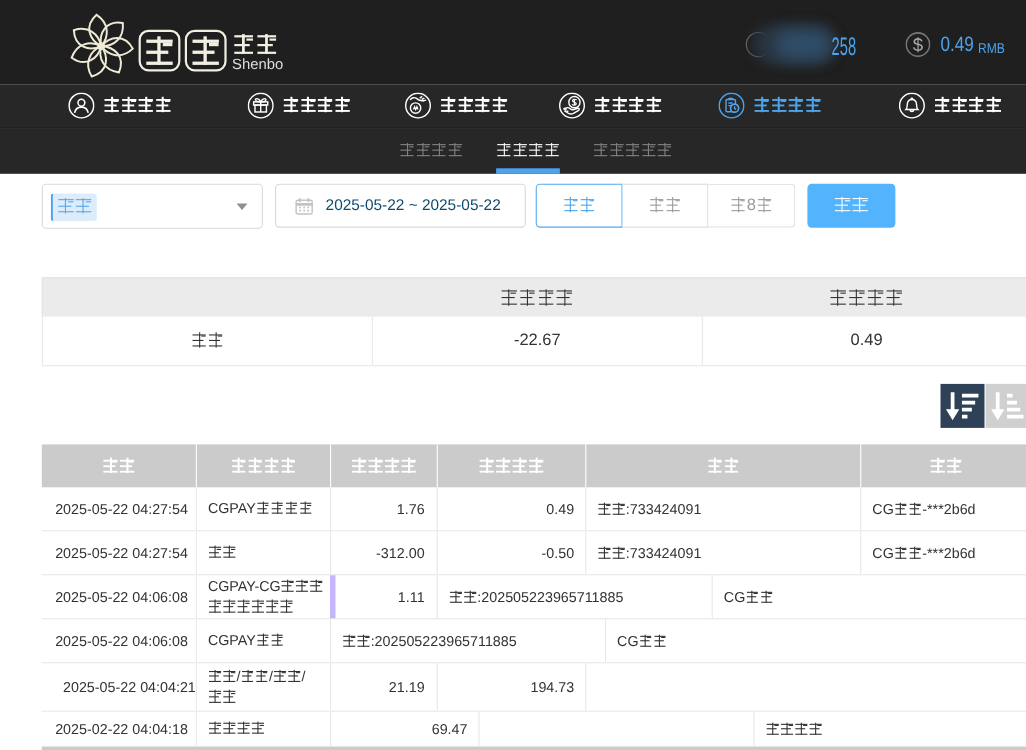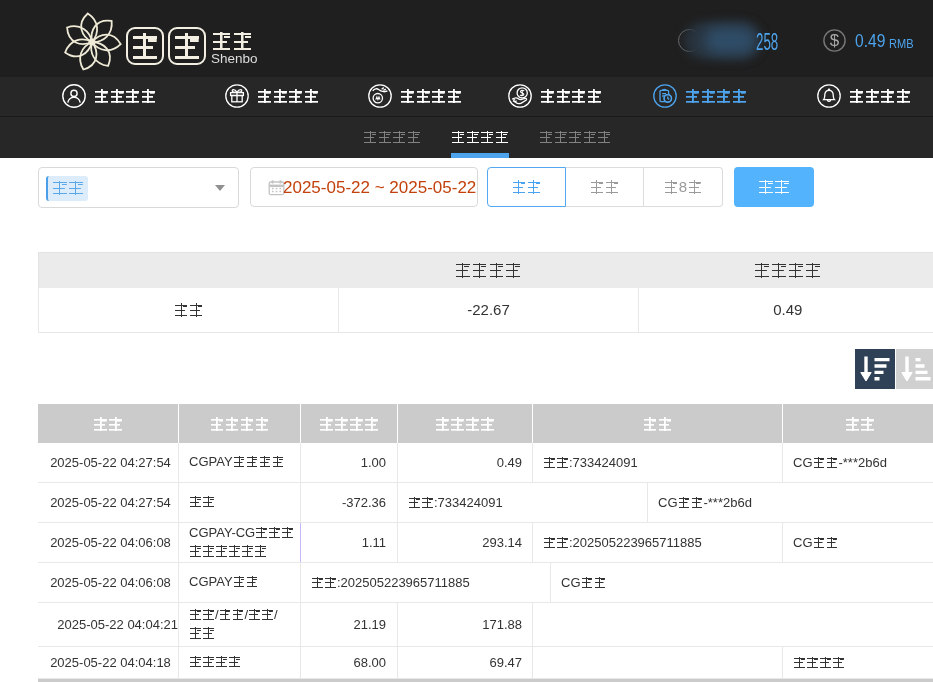"2025-05-22 ~ 2025-05-22" span.abs { color: #c2410c -> #0c4a6e; font-size: 17px -> 14px; left: 32px -> 45px }
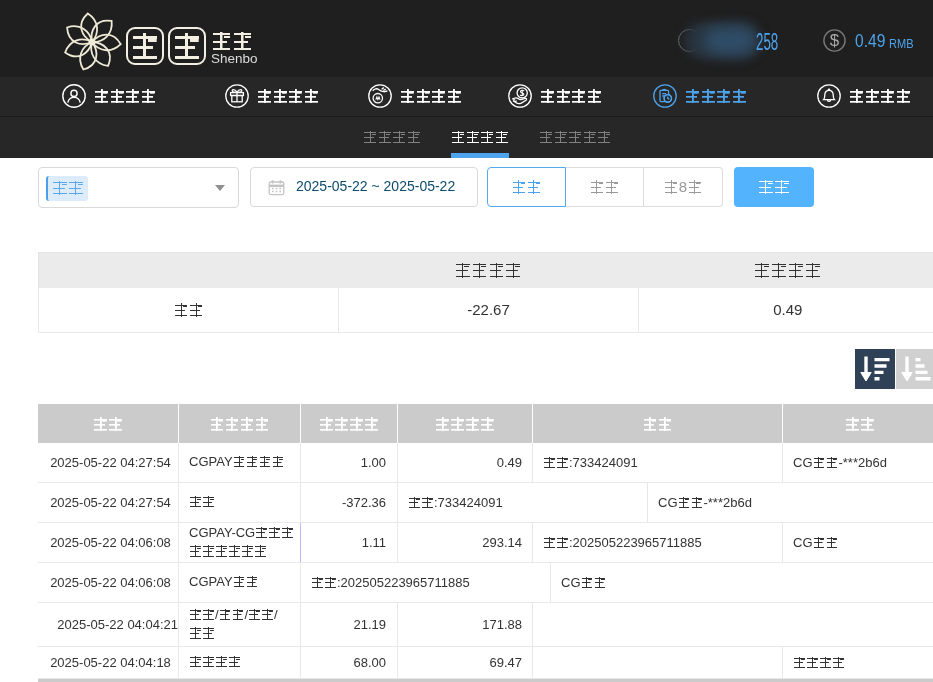"1.00" div { text: 1.00 -> 1.76 }
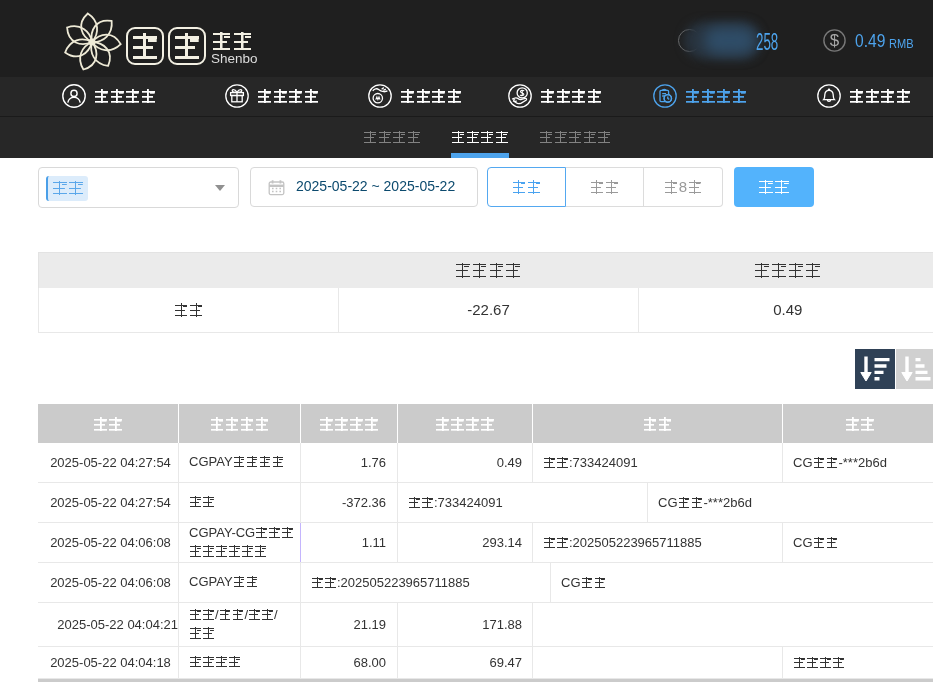"-372.36" div { text: -372.36 -> -312.00 }
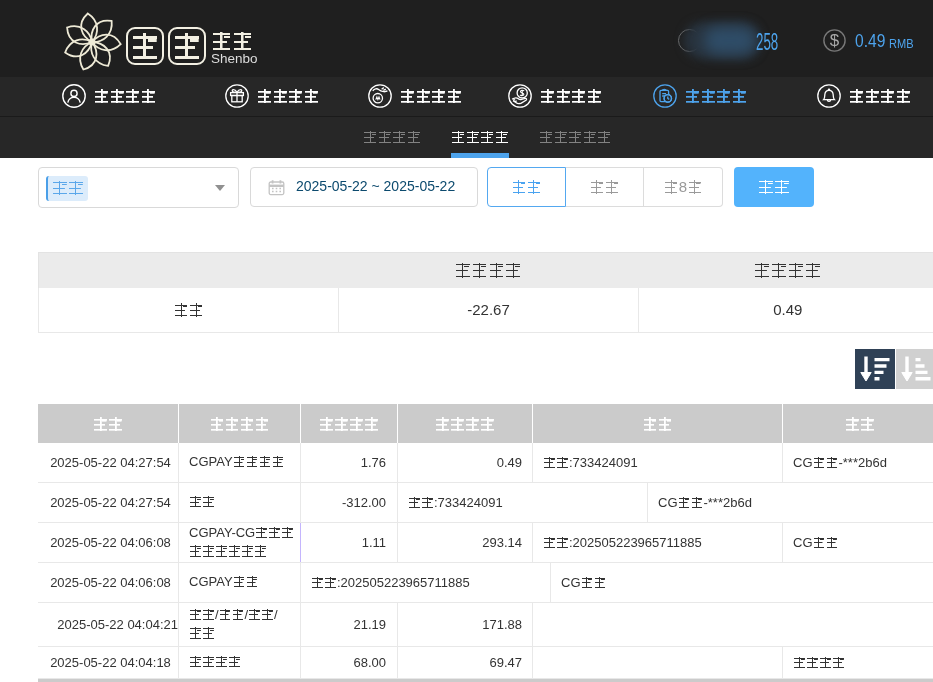"-0.50" div { html: none -> <div>-0.50</div> }
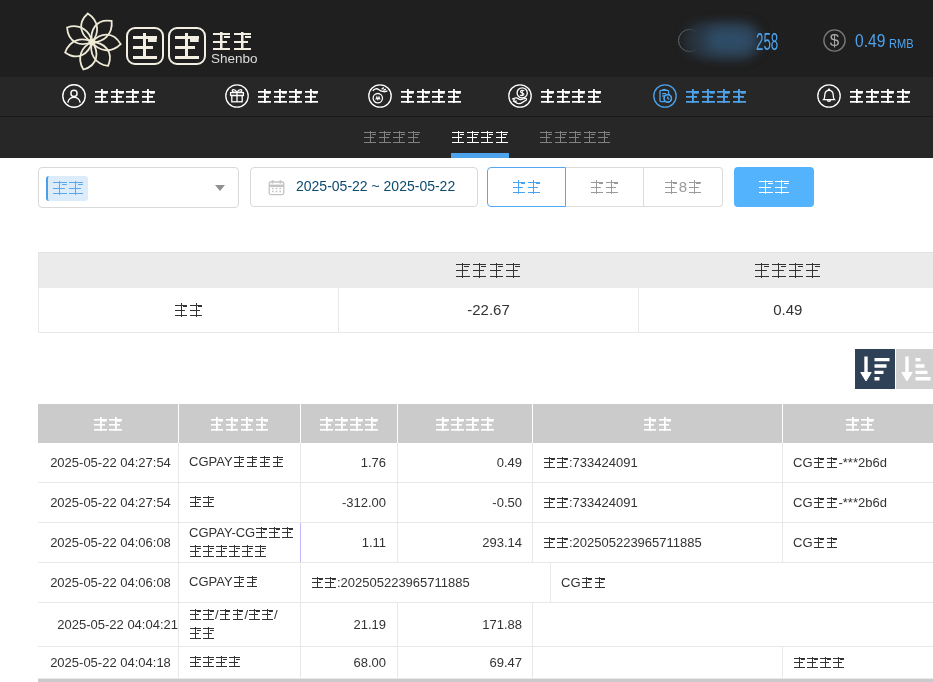"1.11" div { border-left: 1px solid #c4b5fd -> 5px solid #c4b5fd }
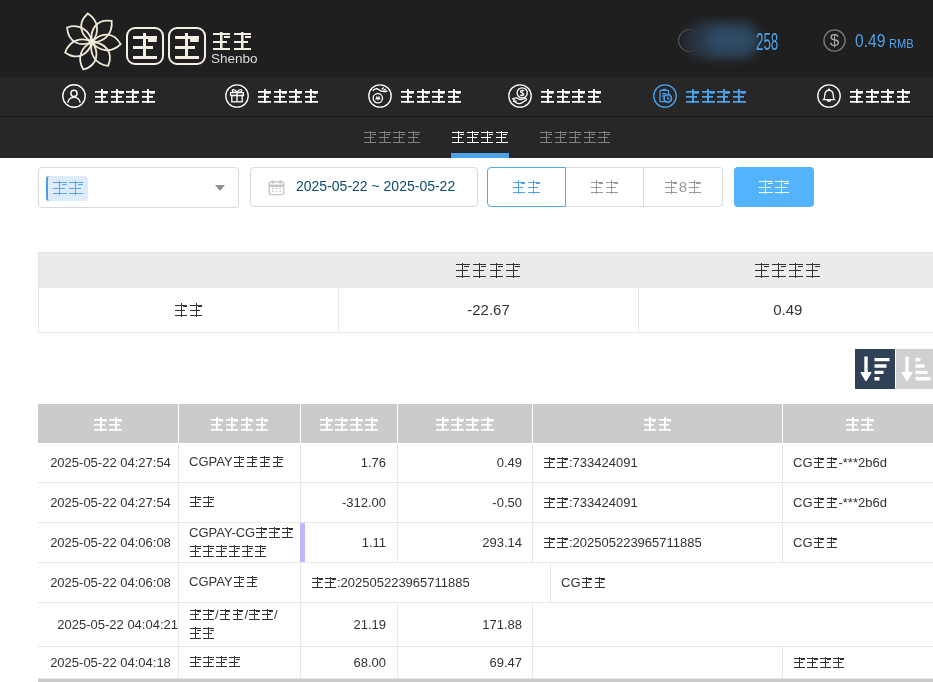"293.14" div { html: <div>293.14</div> -> none }
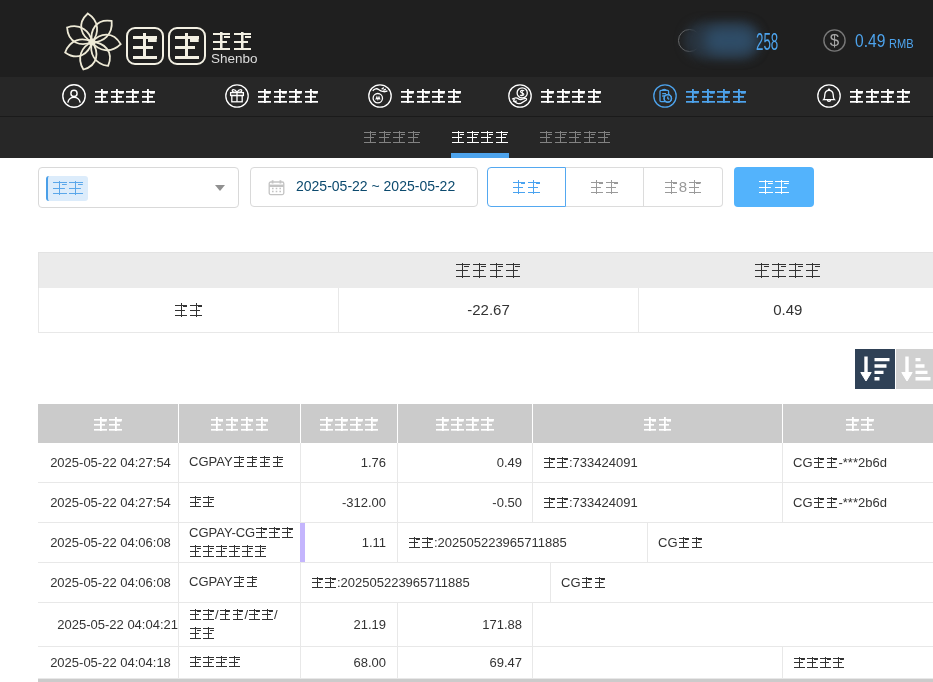"171.88" div { text: 171.88 -> 194.73 }
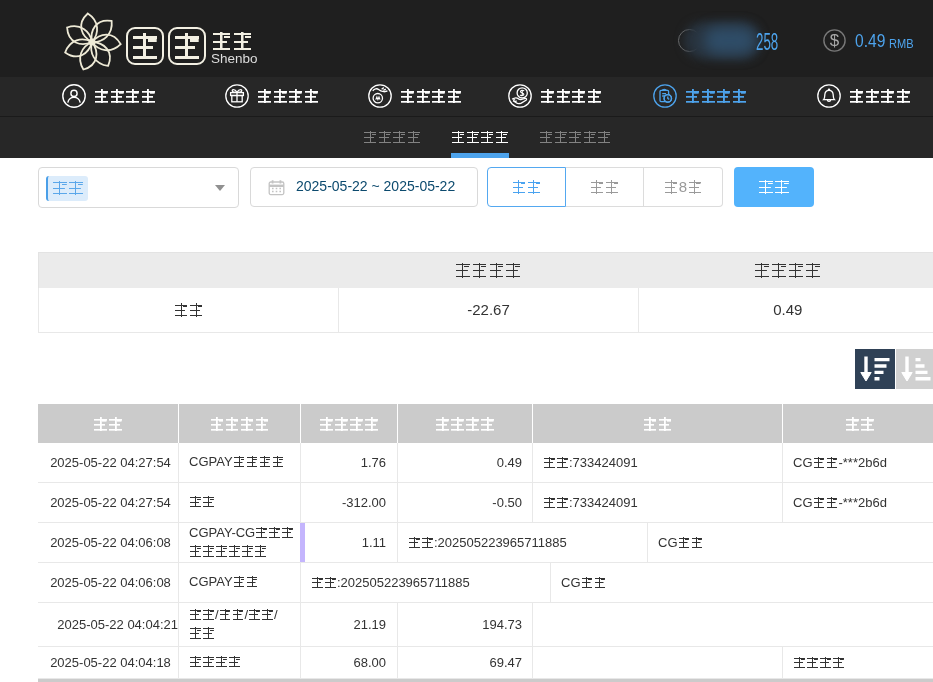"2025-05-22 04:04:18" div { text: 2025-05-22 -> 2025-02-22 }
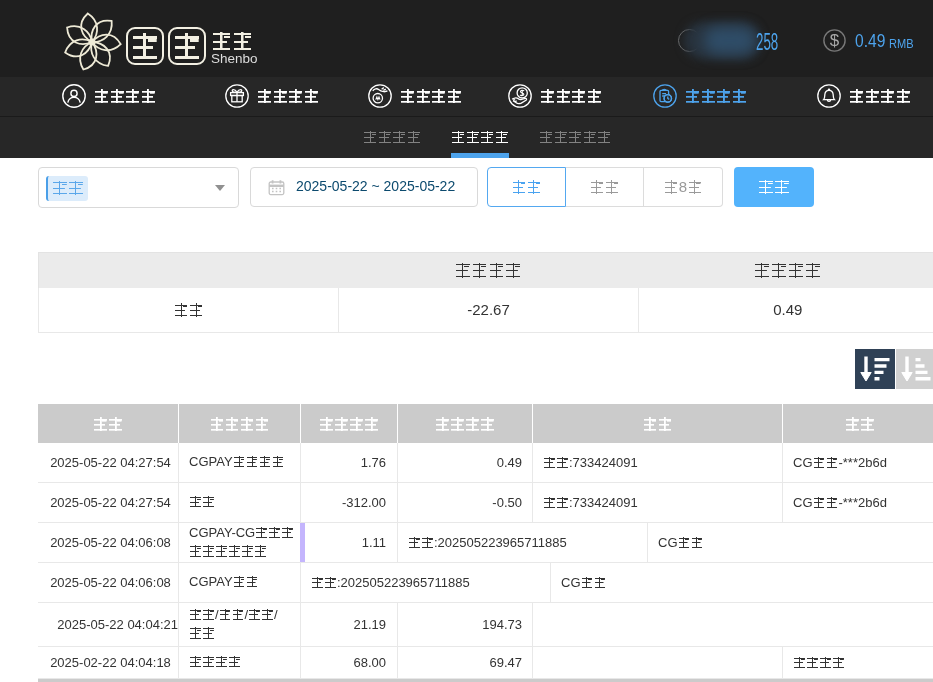"68.00" div { html: <div>68.00</div> -> none }
